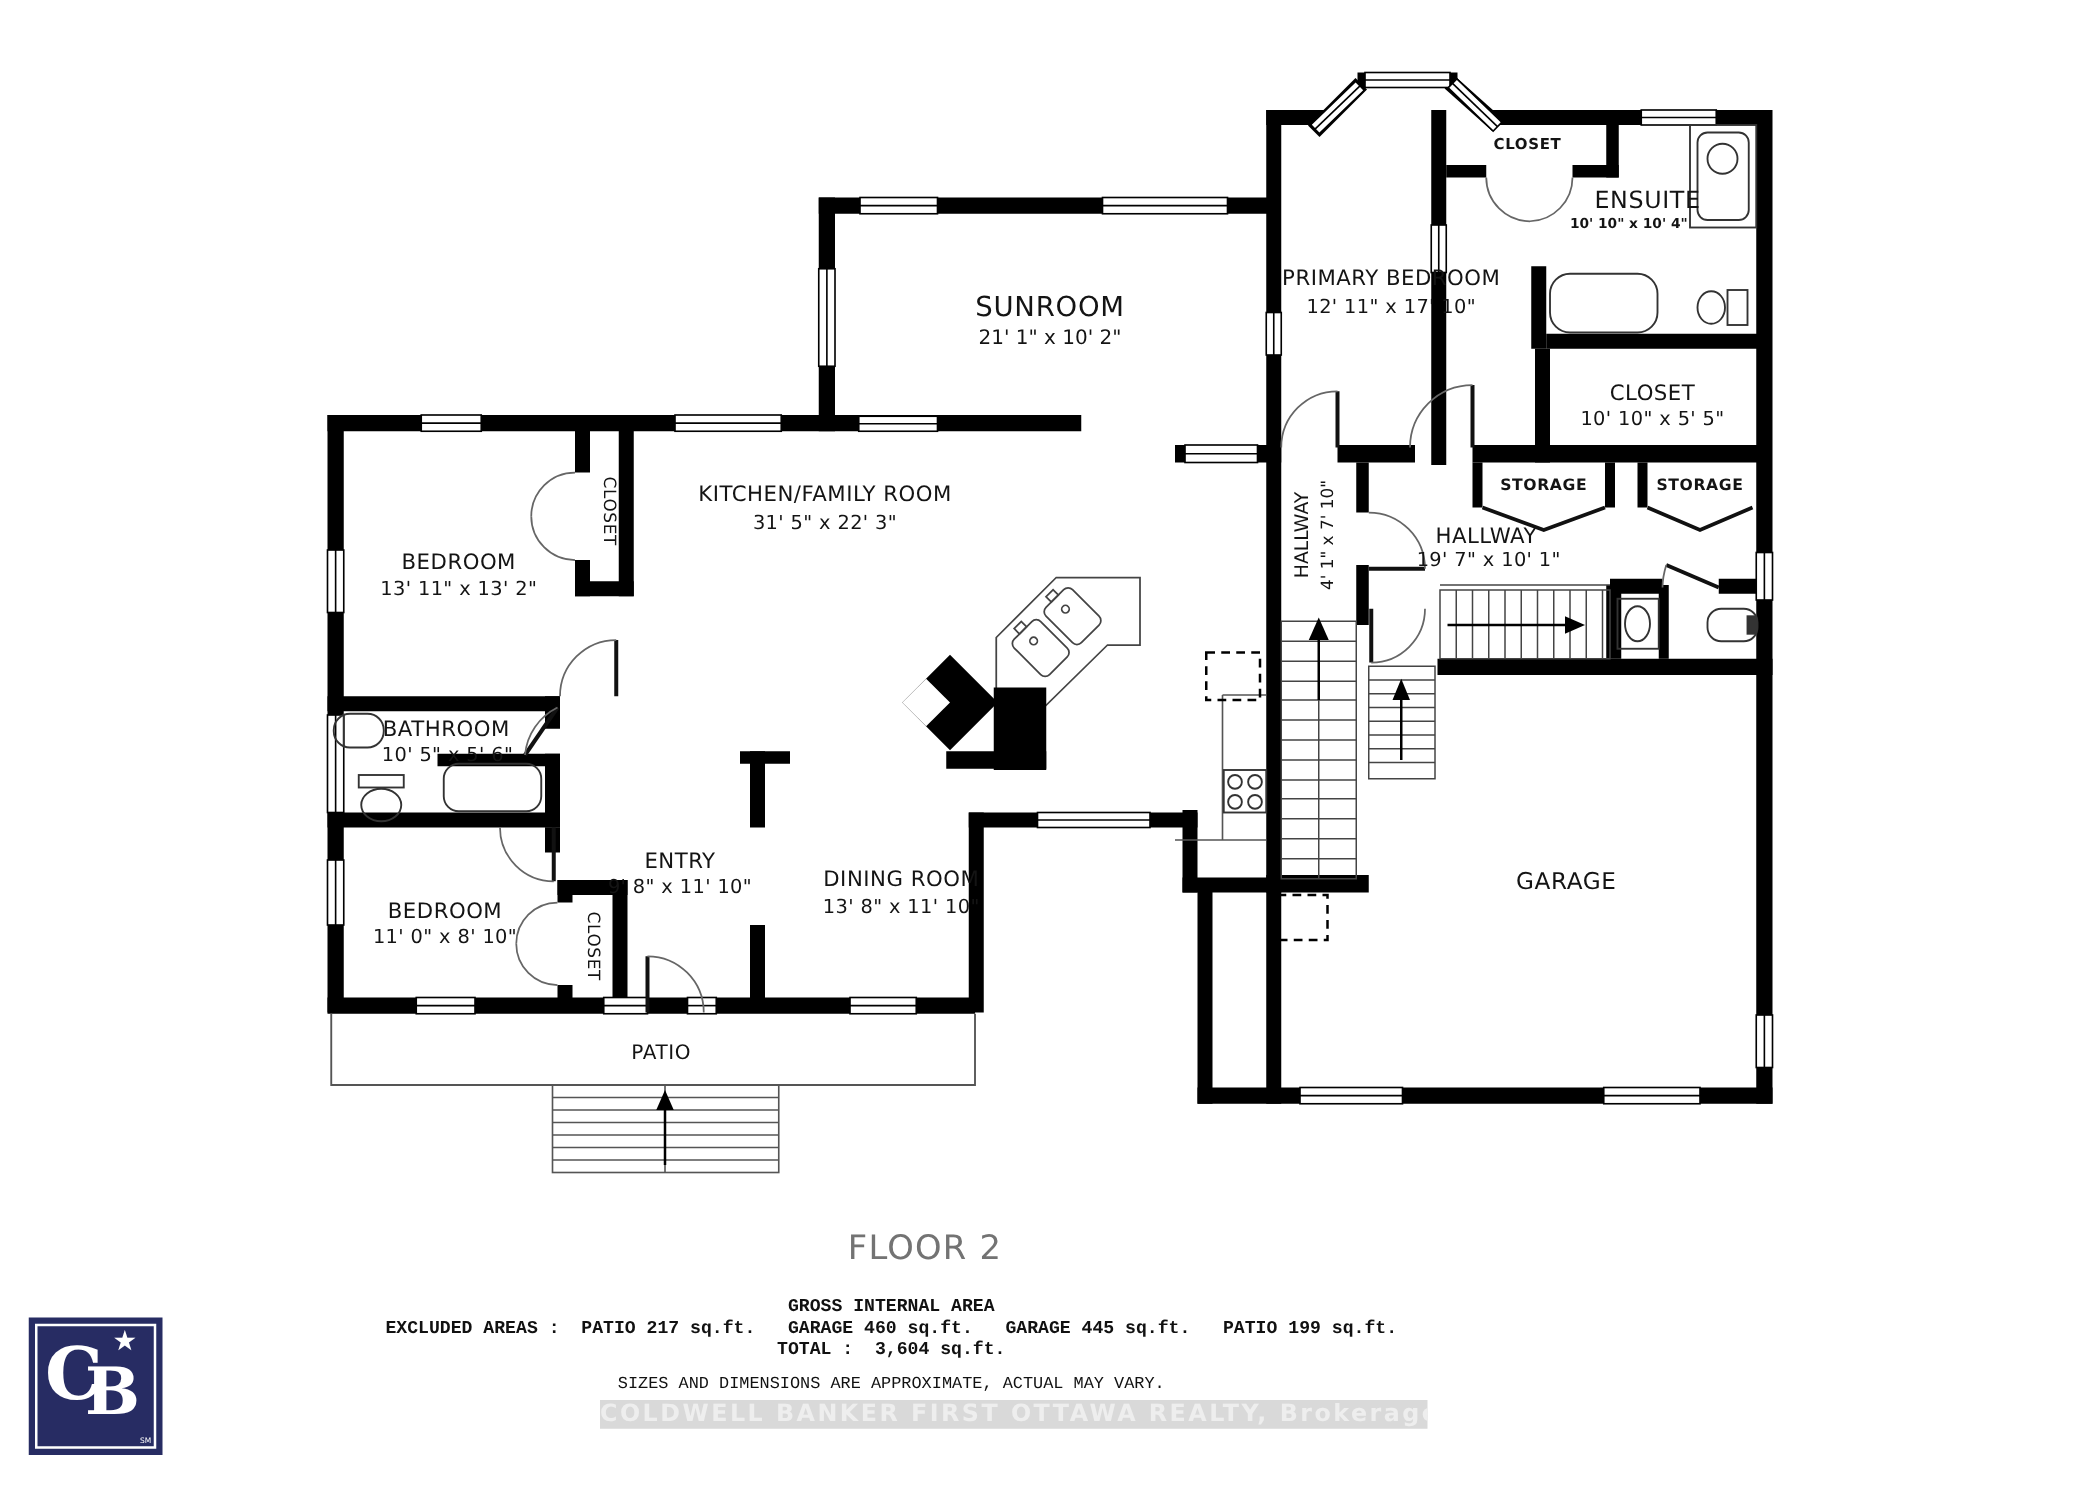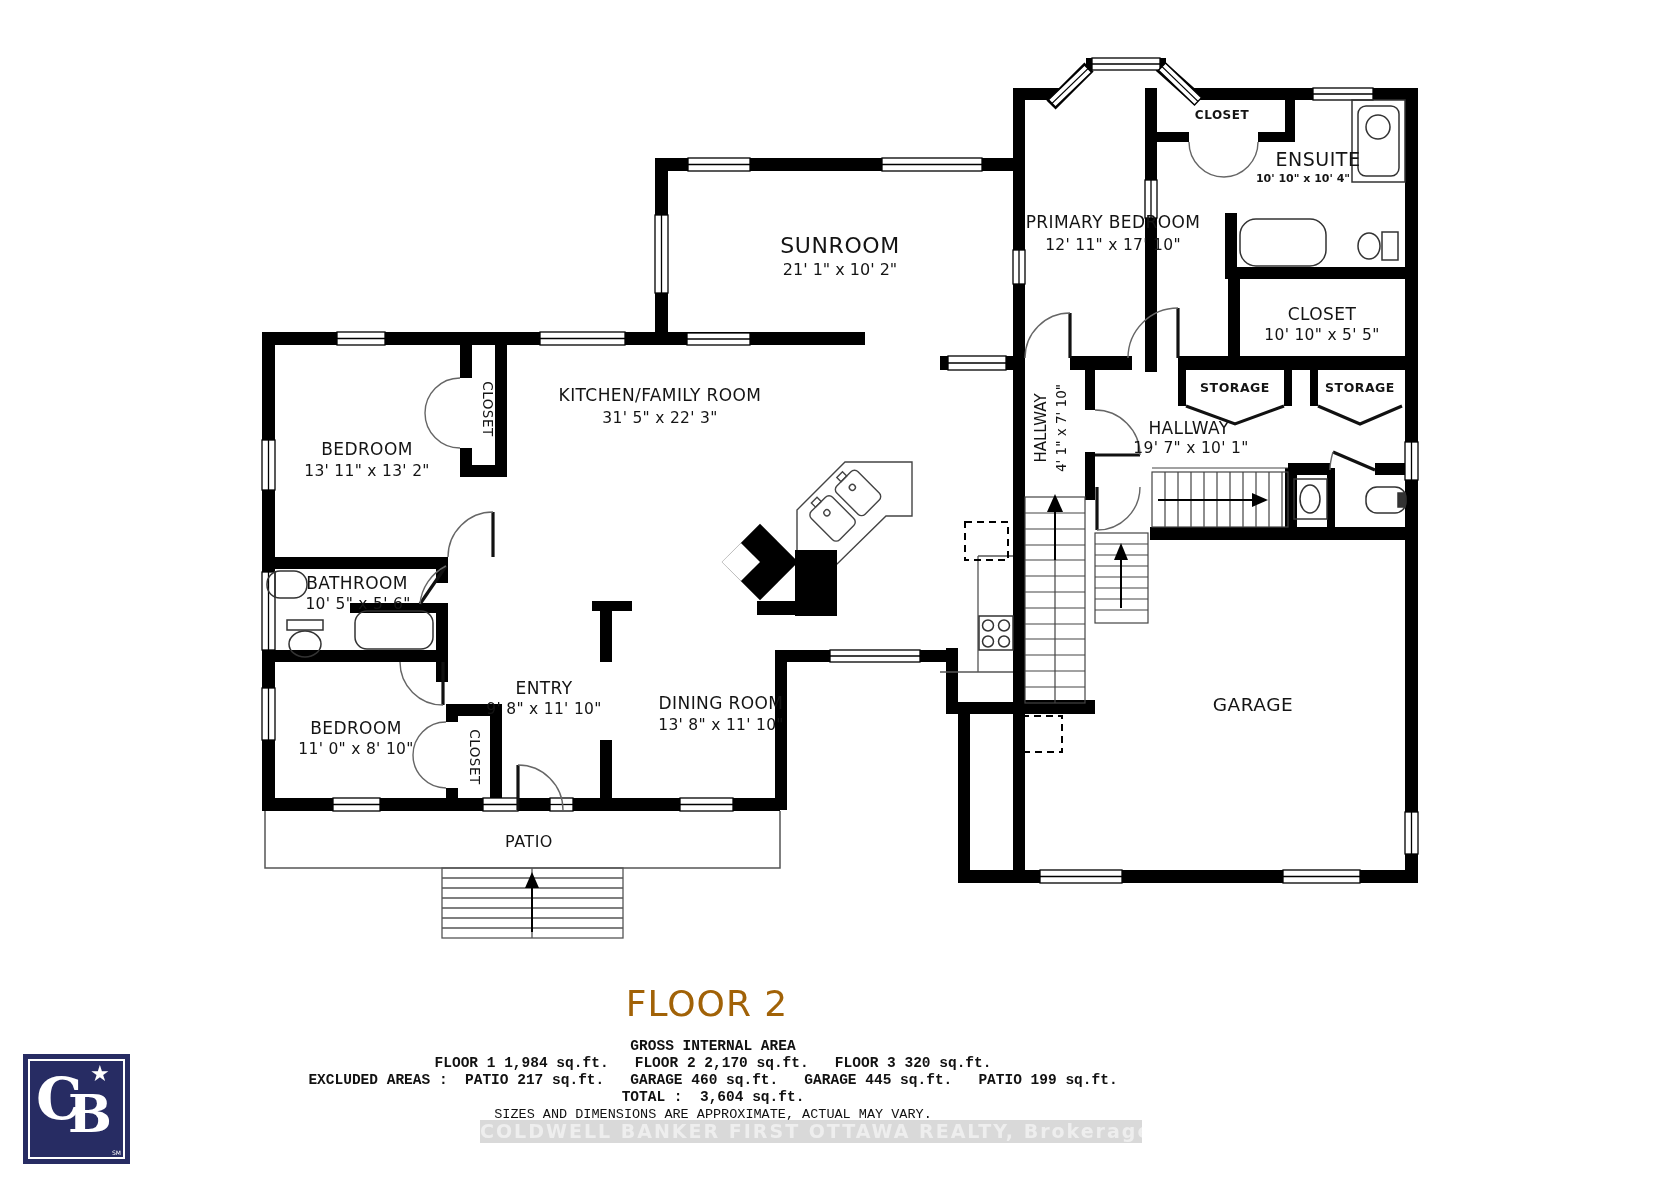"FLOOR 2" .floor-title { color: #a16207 -> #737373; font-size: 36px -> 27px; left: 707px -> 740px }
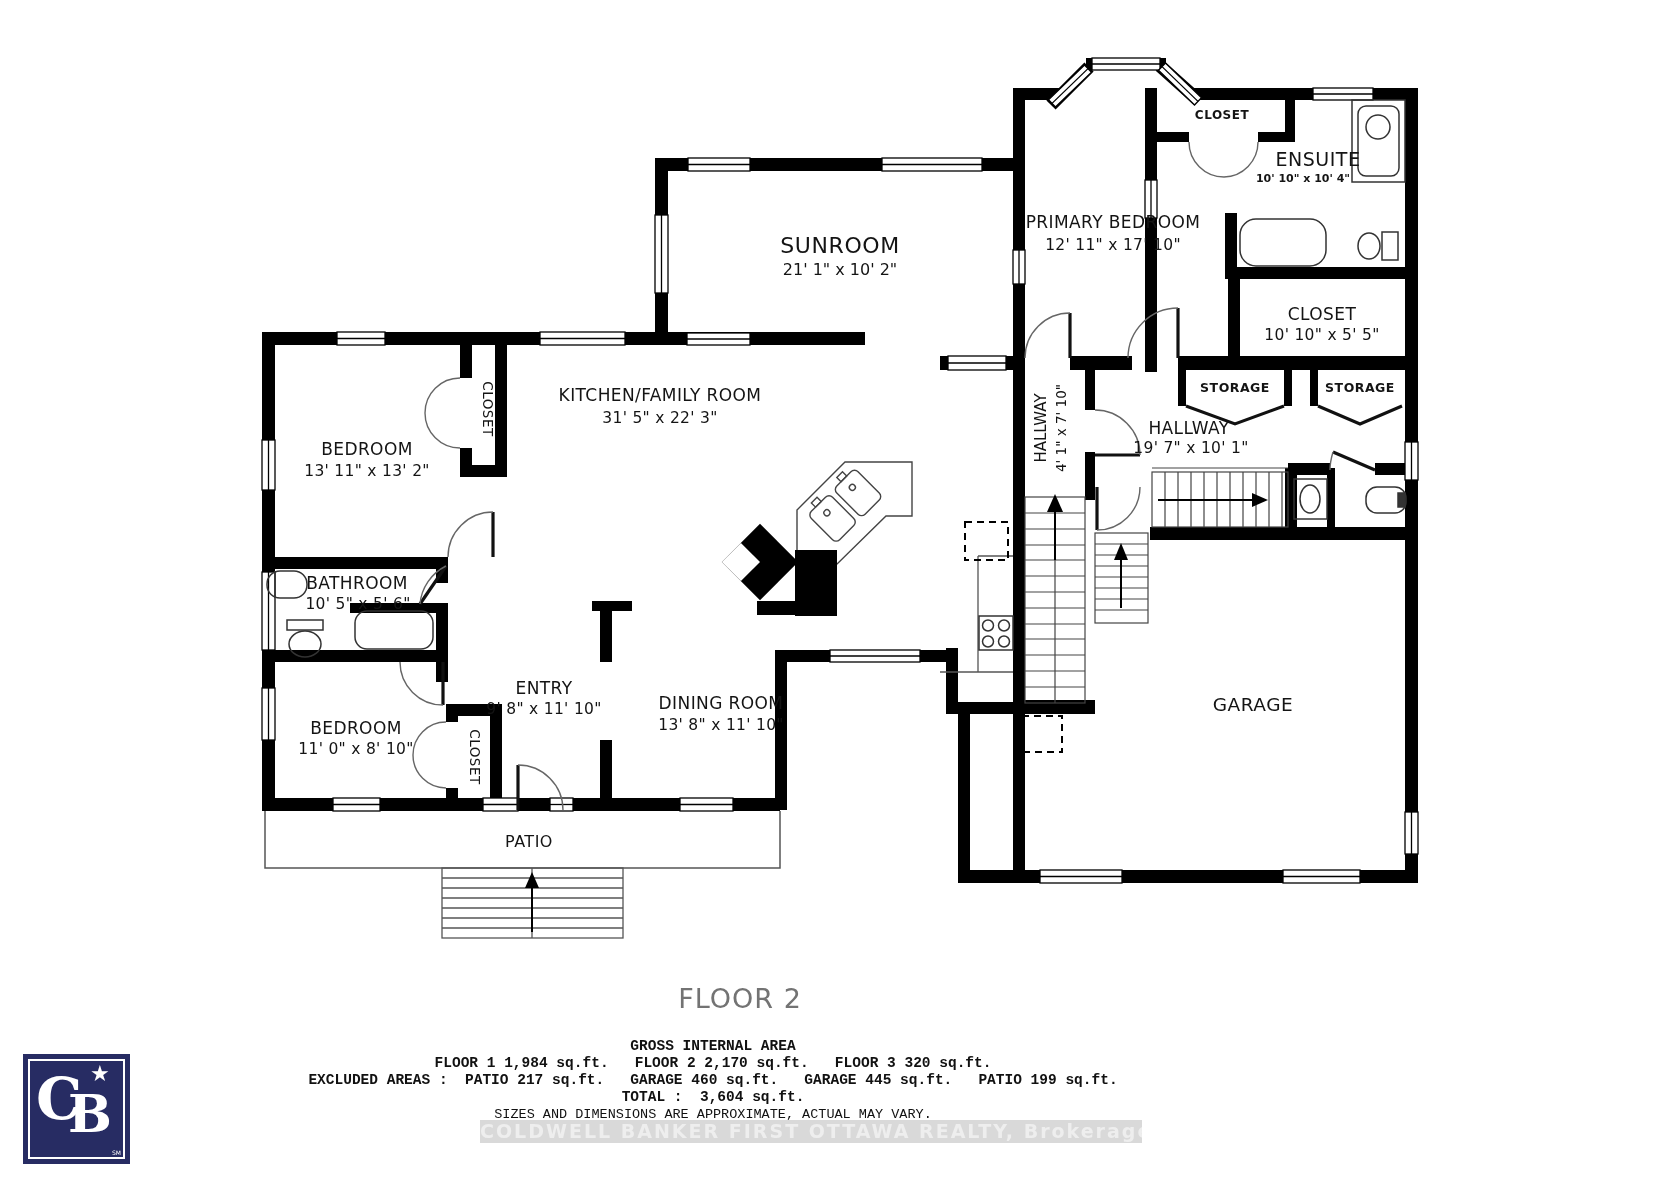"FLOOR 1 1,984 sq.ft. FLOOR" div.f-line { html: <div>FLOOR 1 1,984 sq.ft. FLOOR 2 2,170 sq.ft. FLOOR 3 320 sq.ft.</div> -> none }
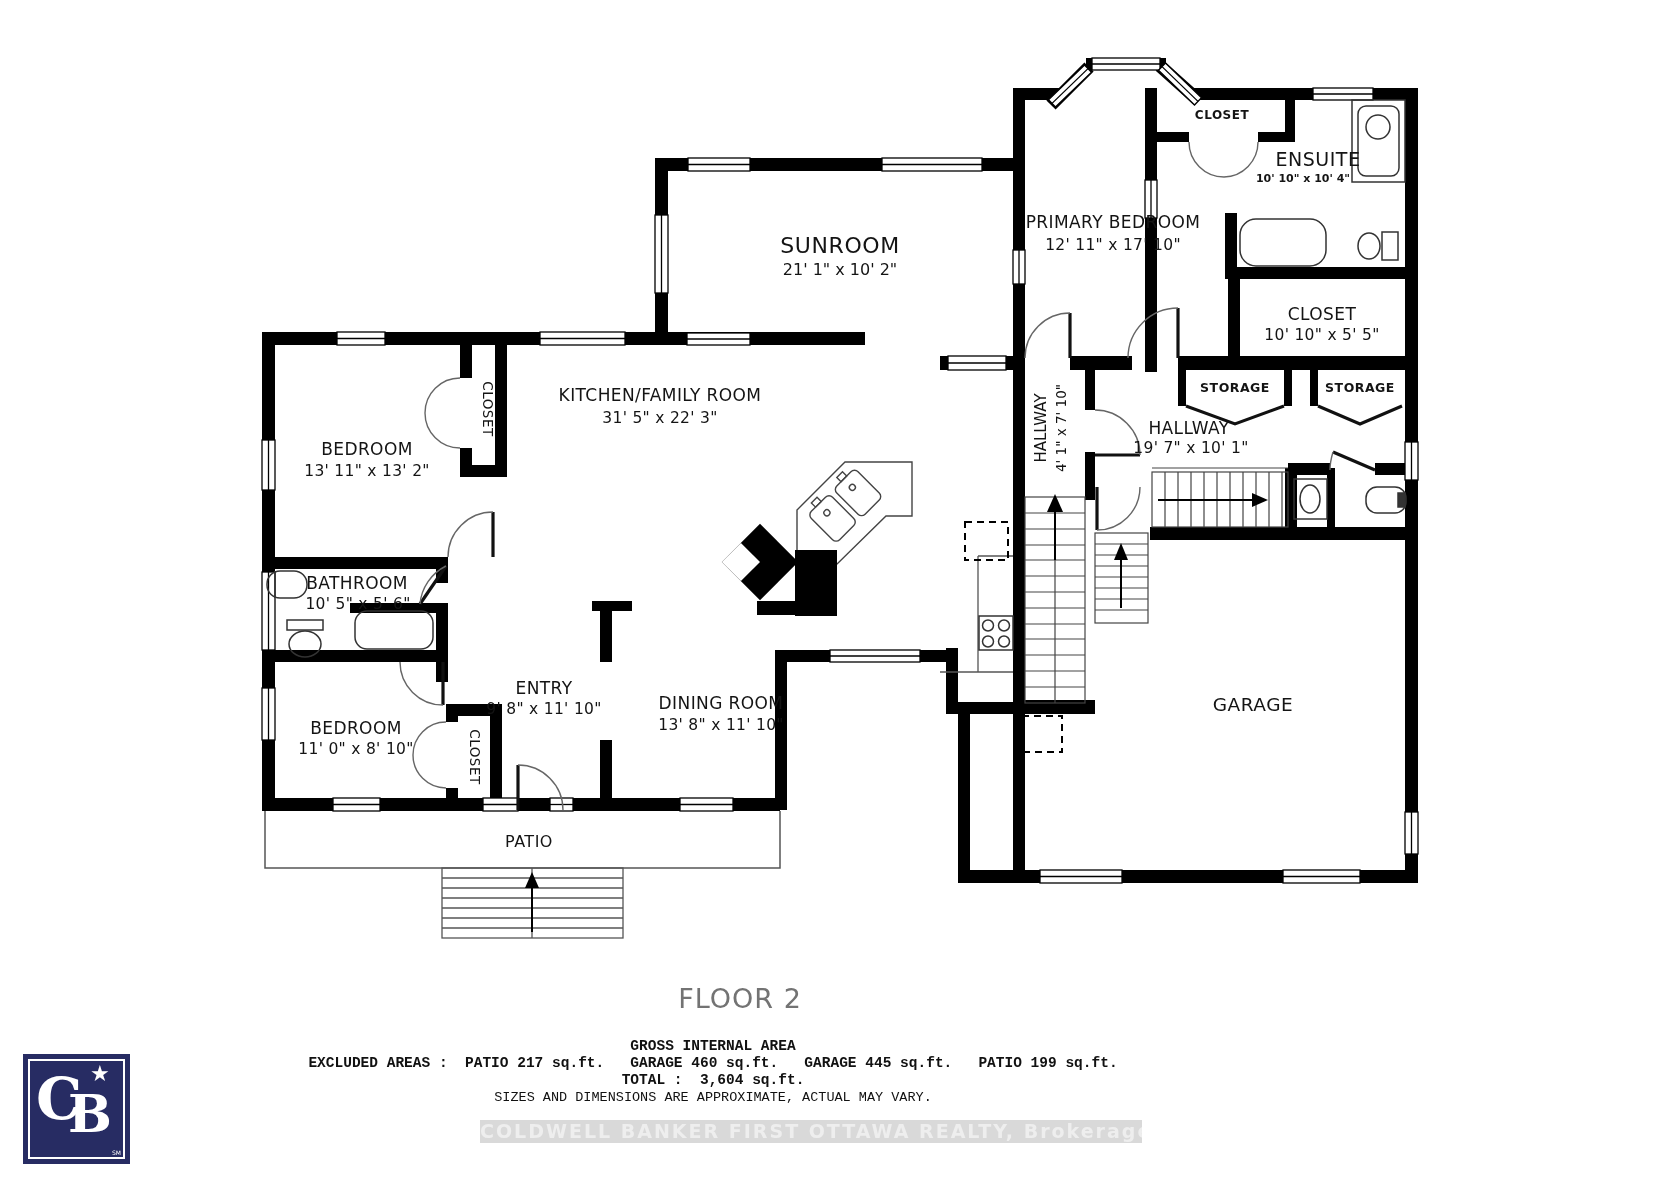"SIZES AND DIMENSIONS ARE APPROXIMATE," .f-disc { margin-top: 0 -> 10px }
